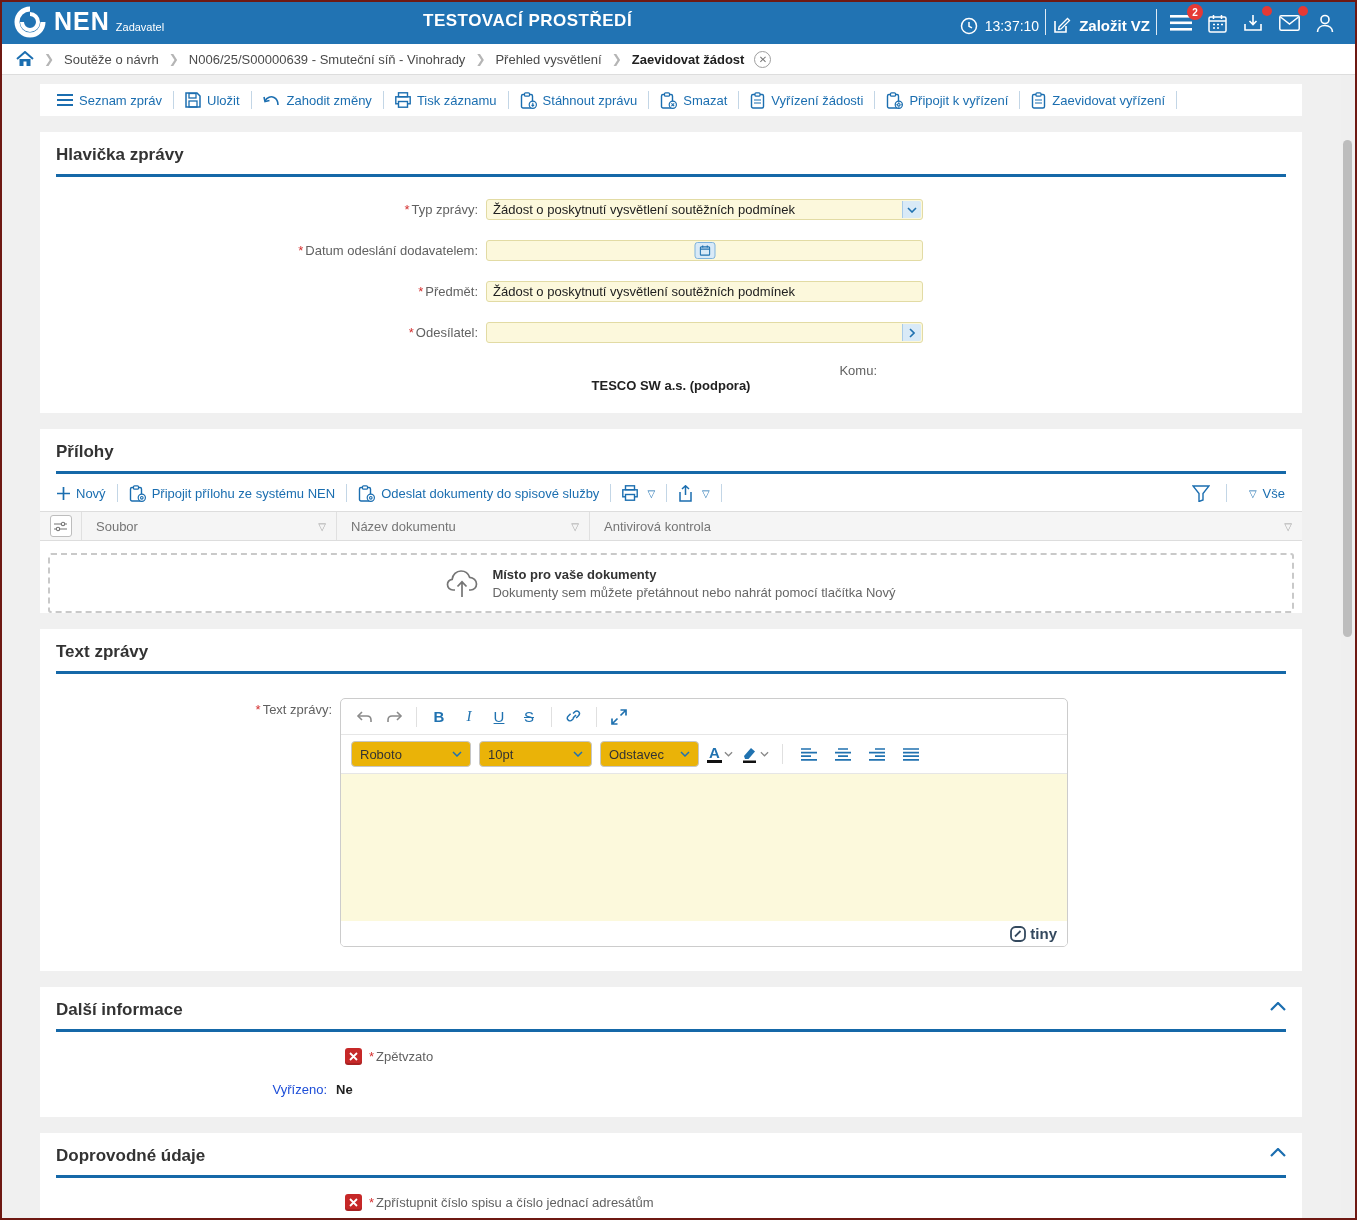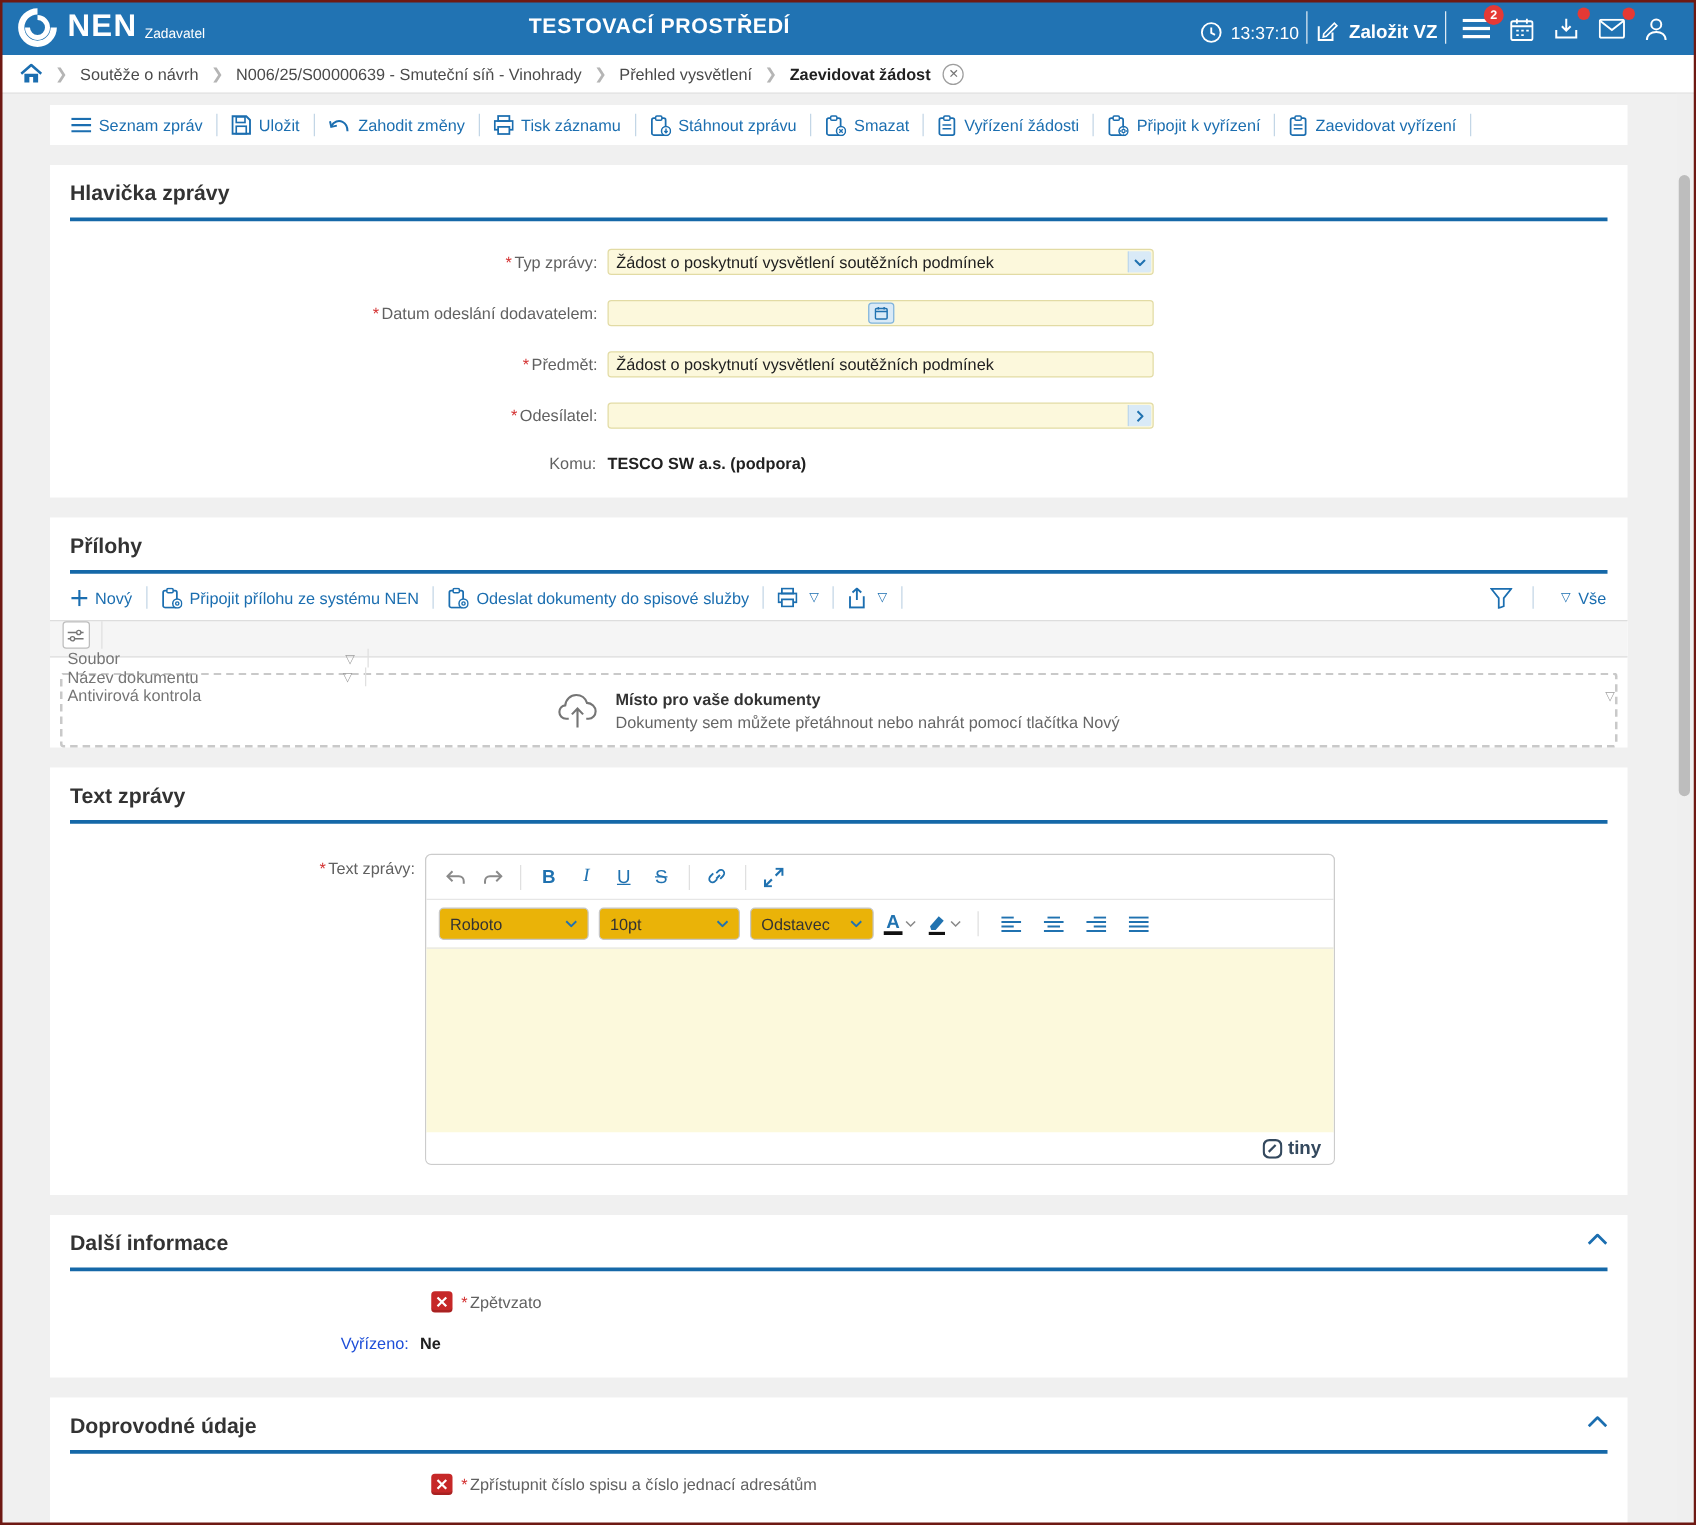"Komu:" div.form-row { flex-direction: none -> column }
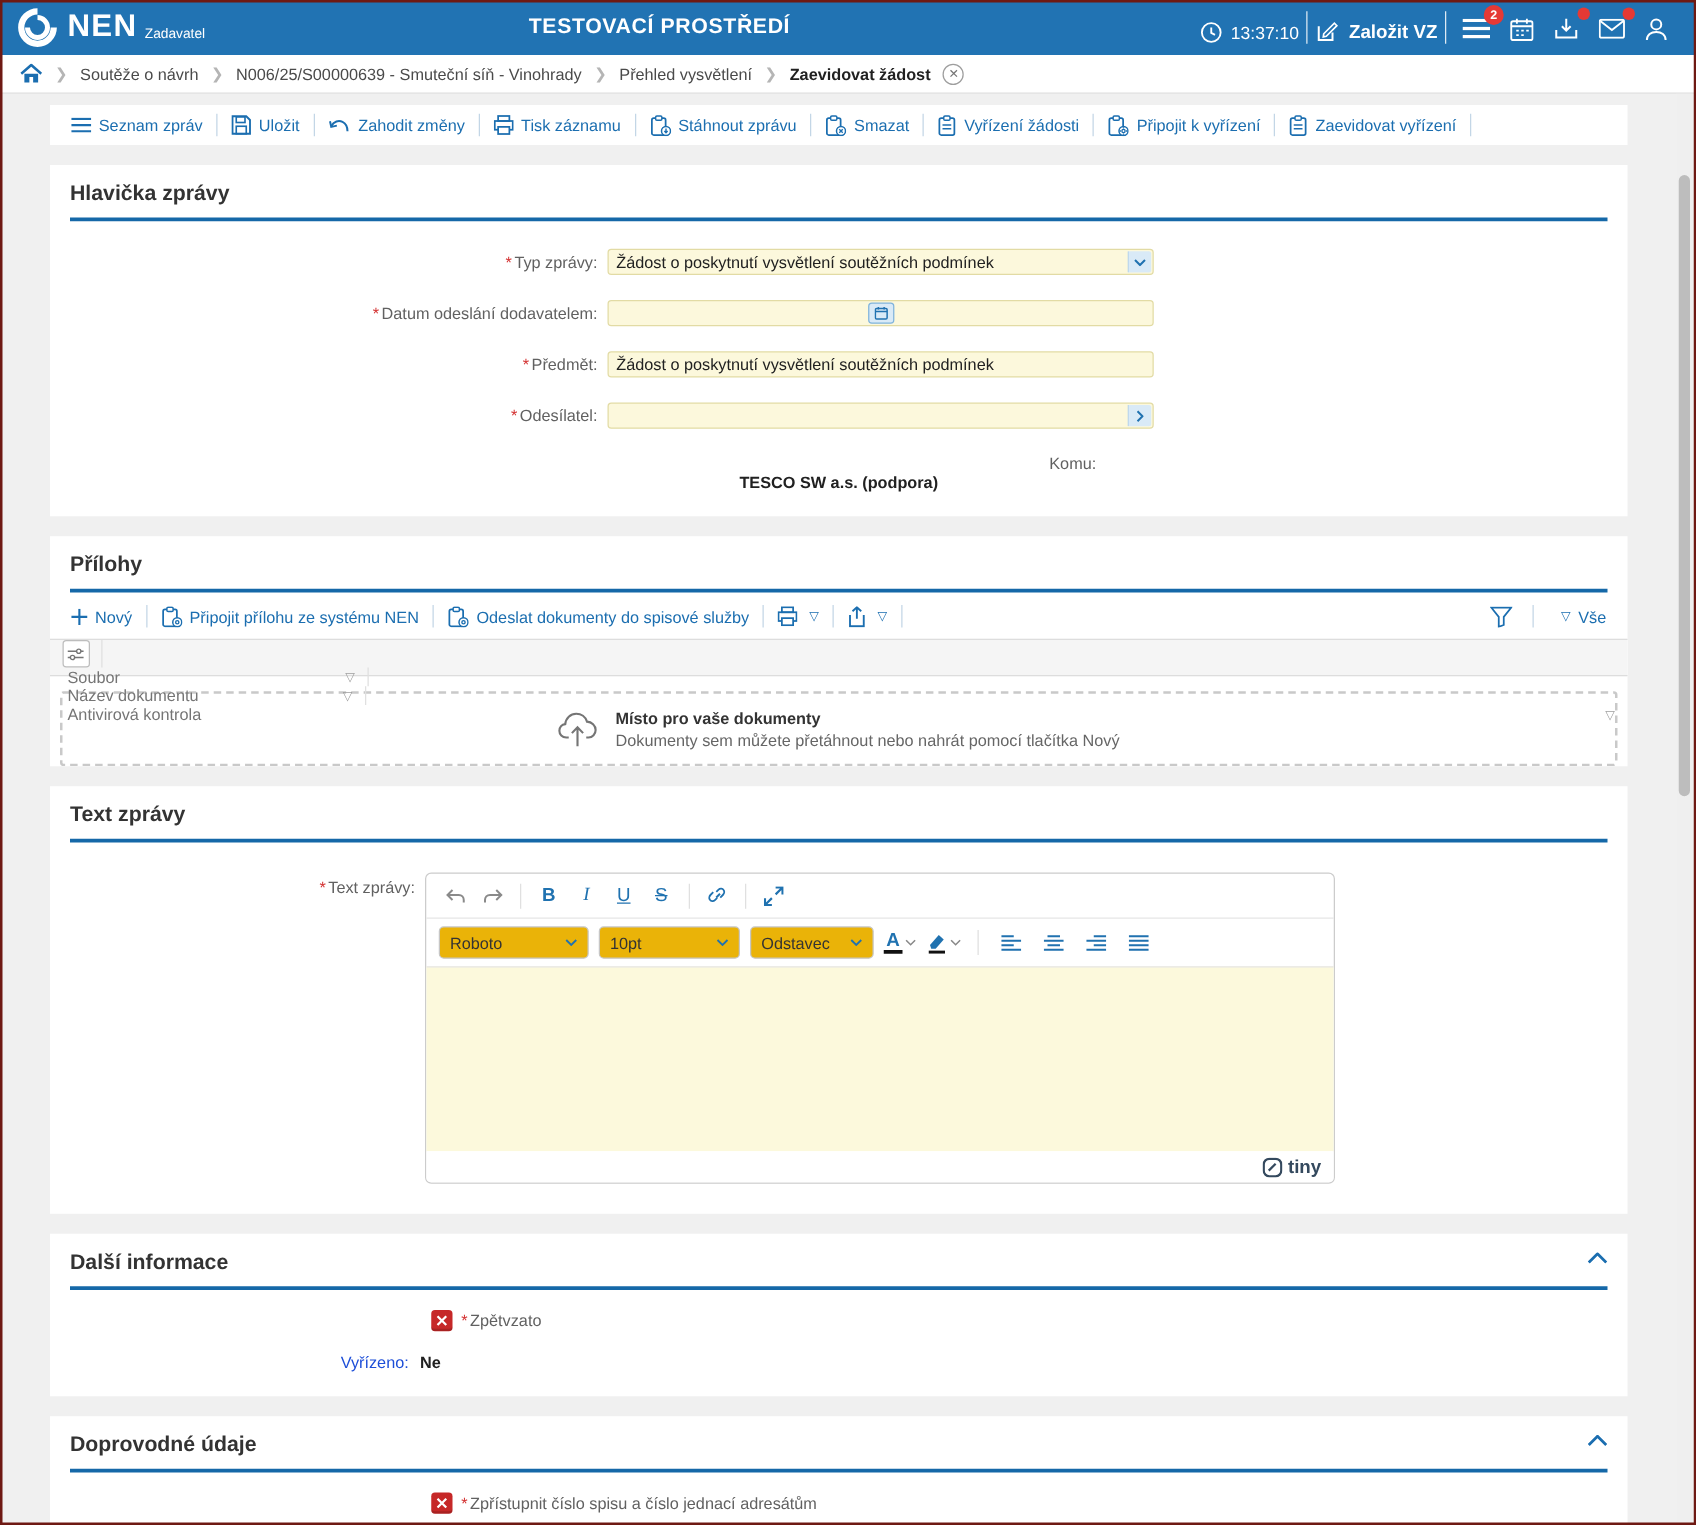"Soubor" .att-table-head { flex-direction: column -> none }
